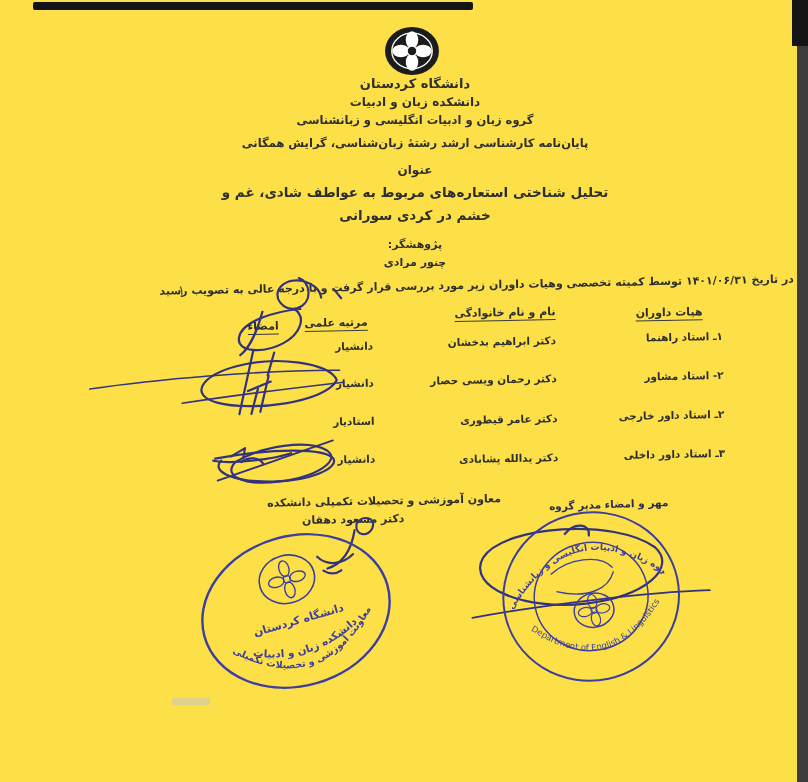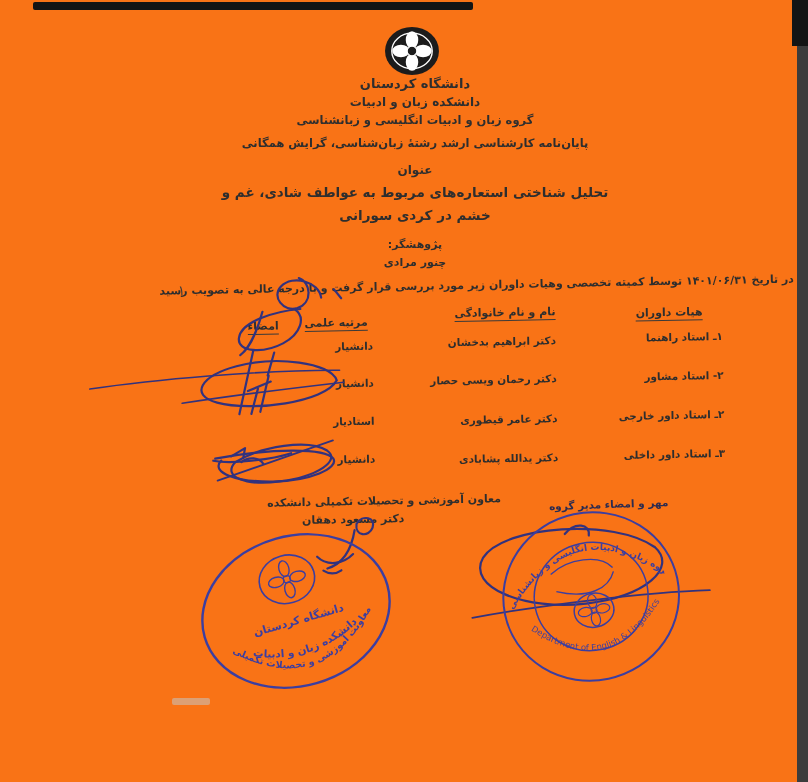"دانشگاه کردستان" .page { background: #f97316 -> #fde047 }
